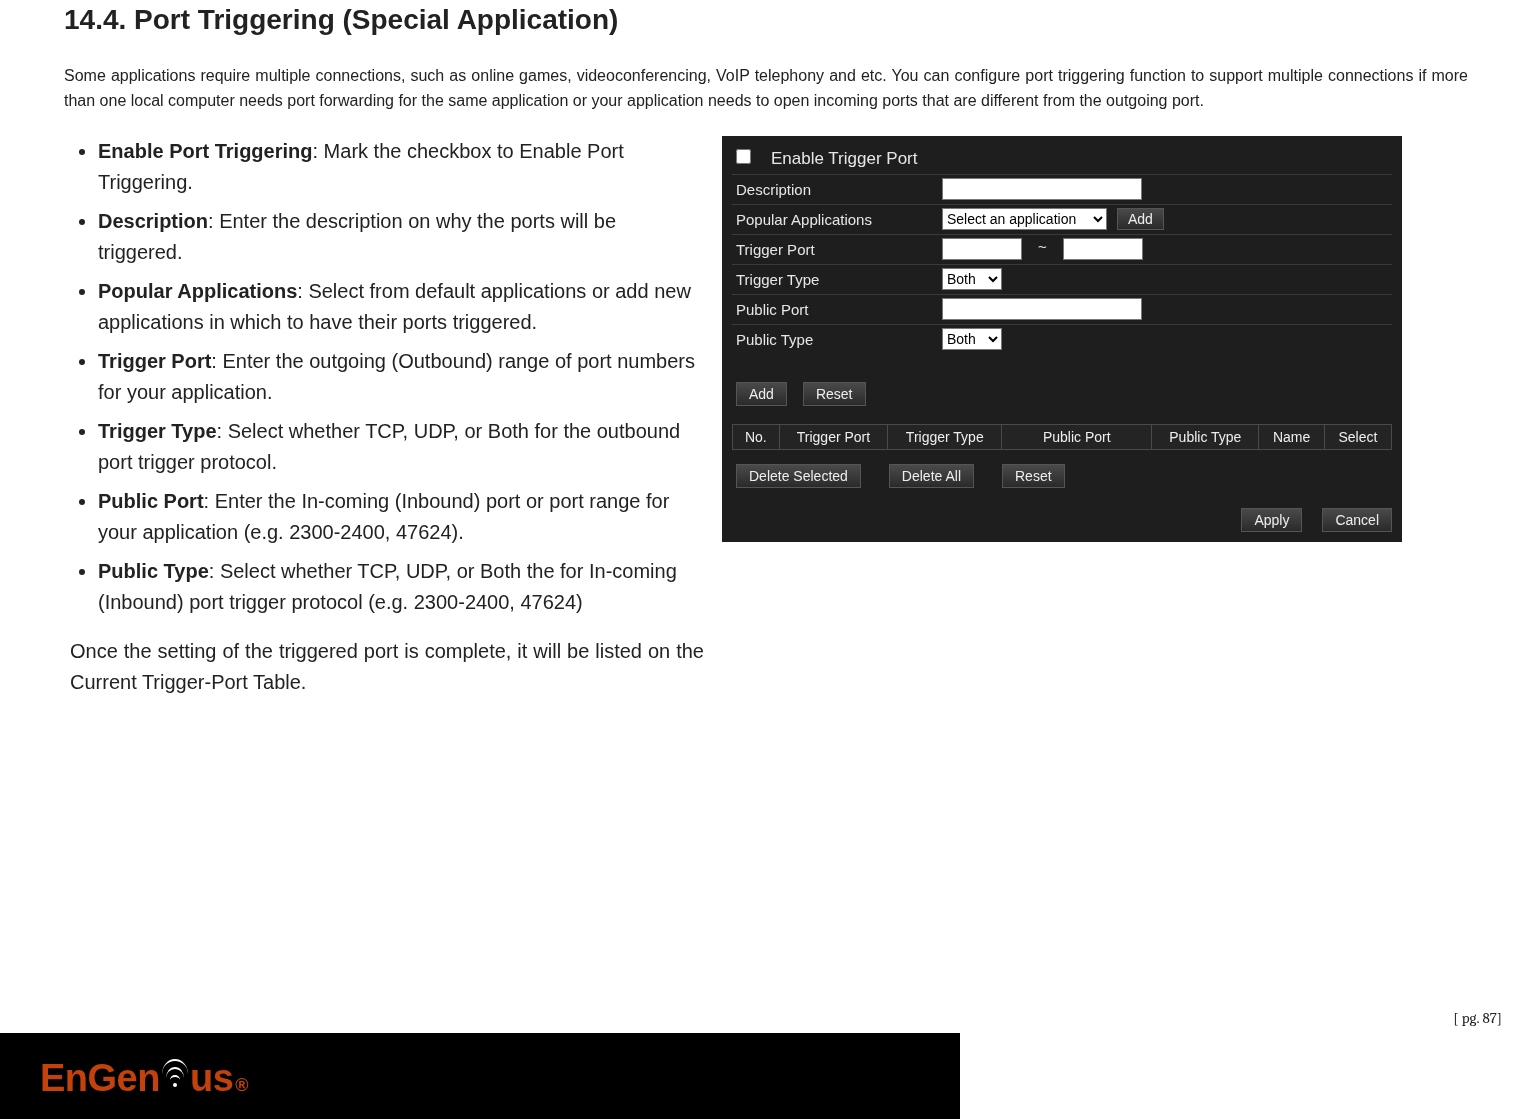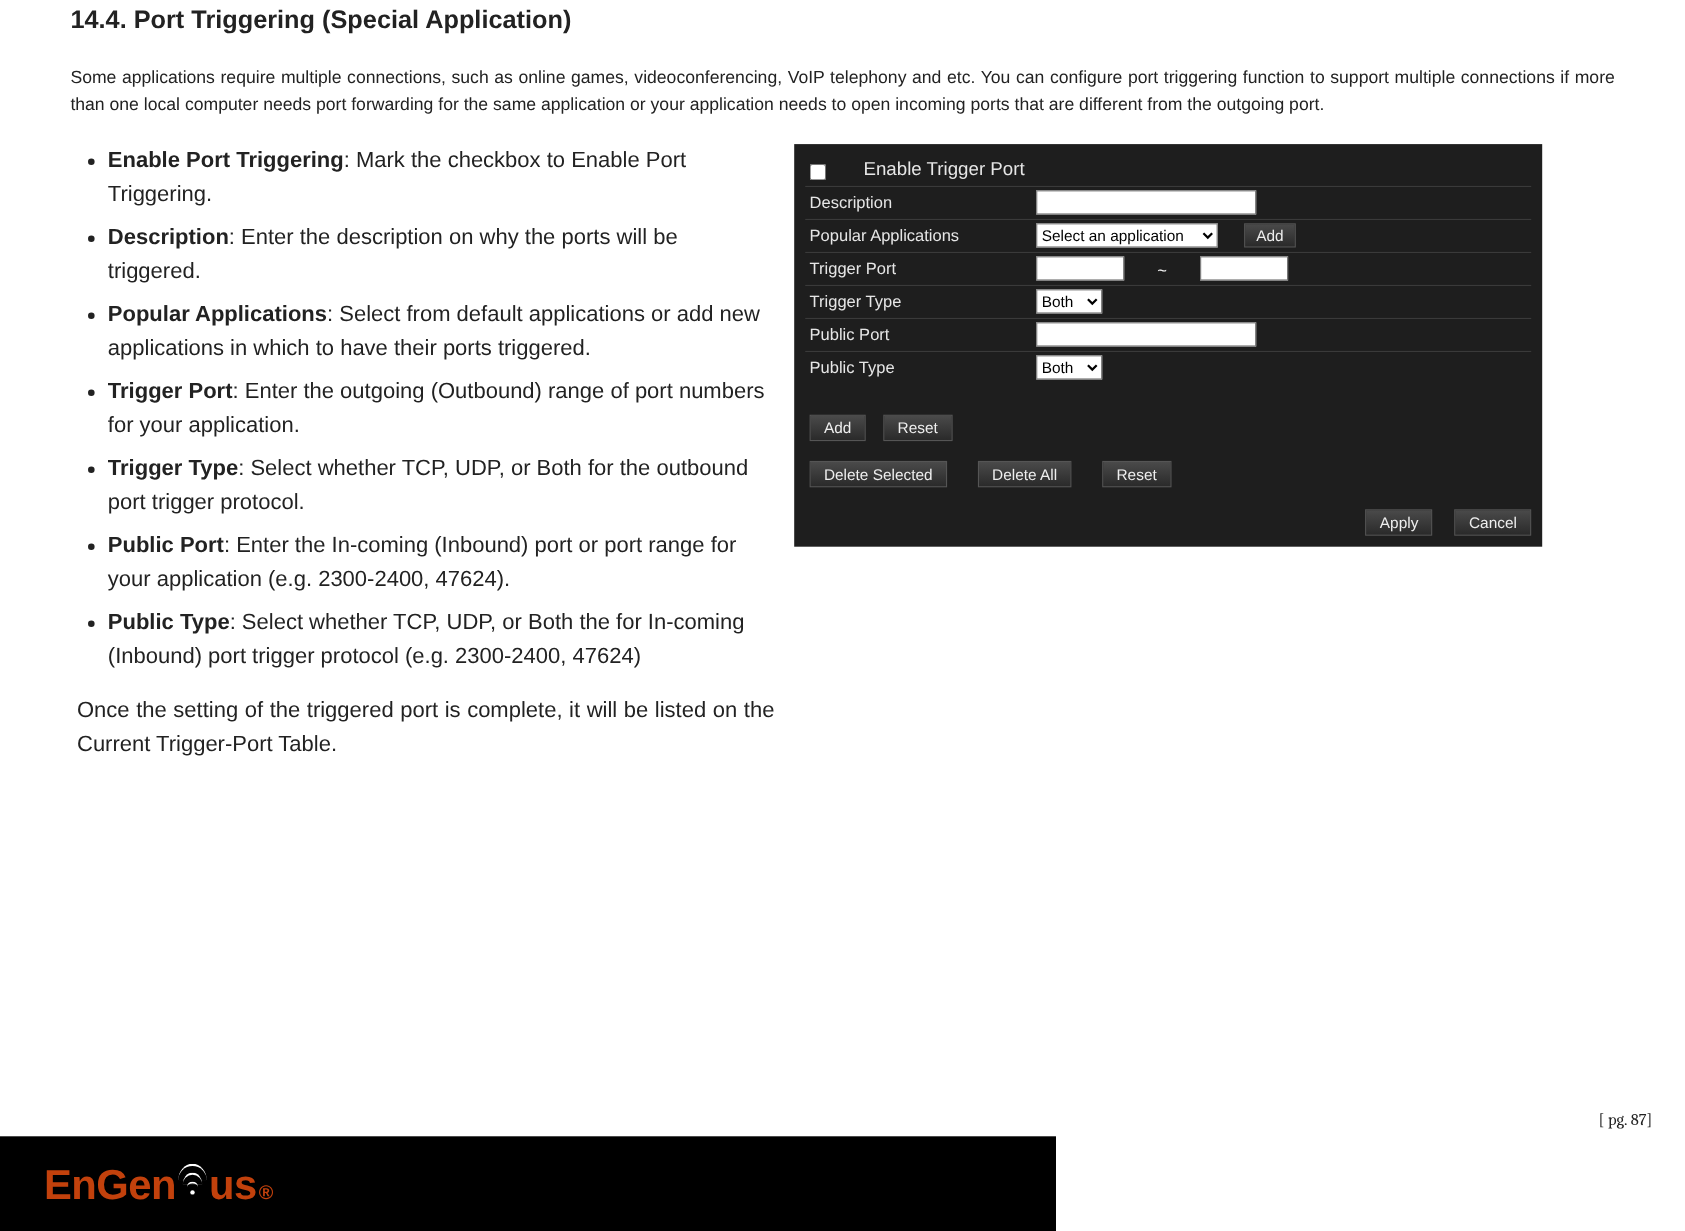"14.4. Port Triggering (Special" .section-title { font-size: 23px -> 28px }
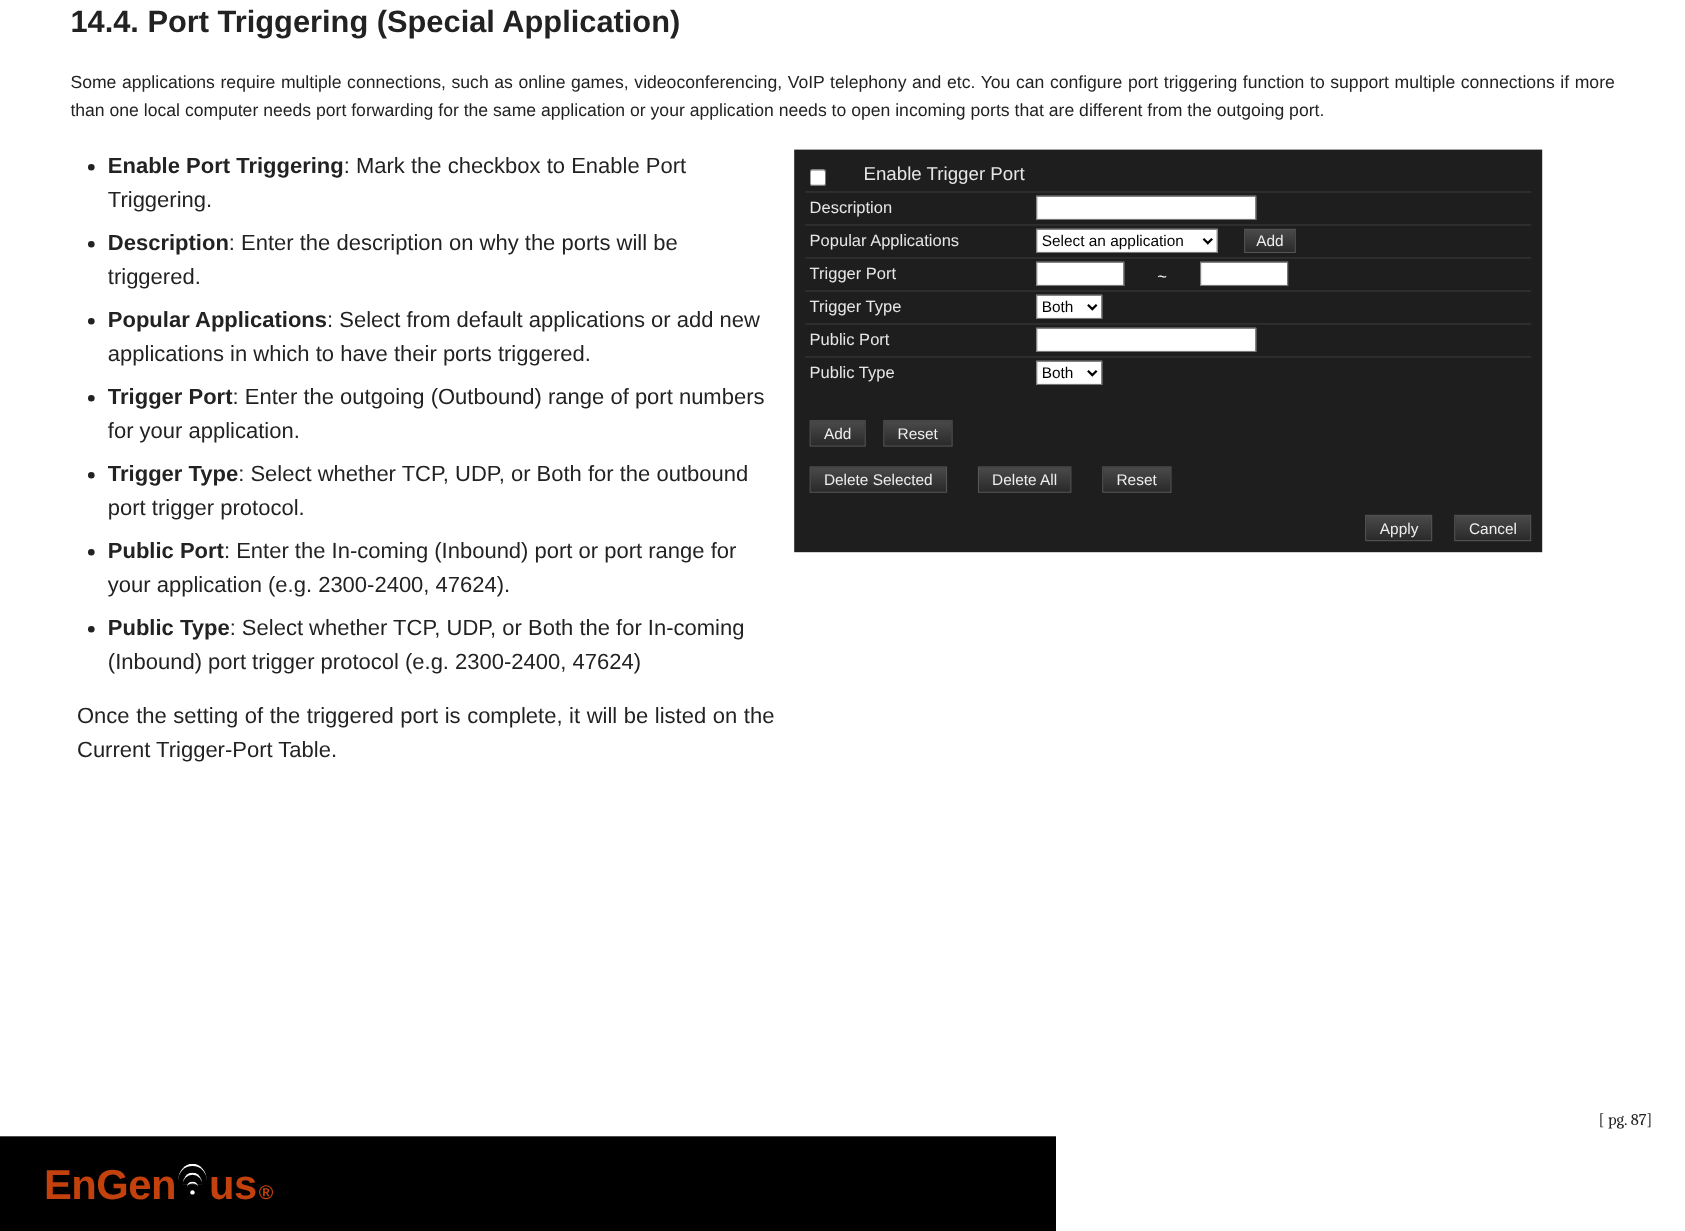"Enable Trigger Port" .row .ctrl { align-items: flex-end -> flex-start; gap: 24px -> 10px }
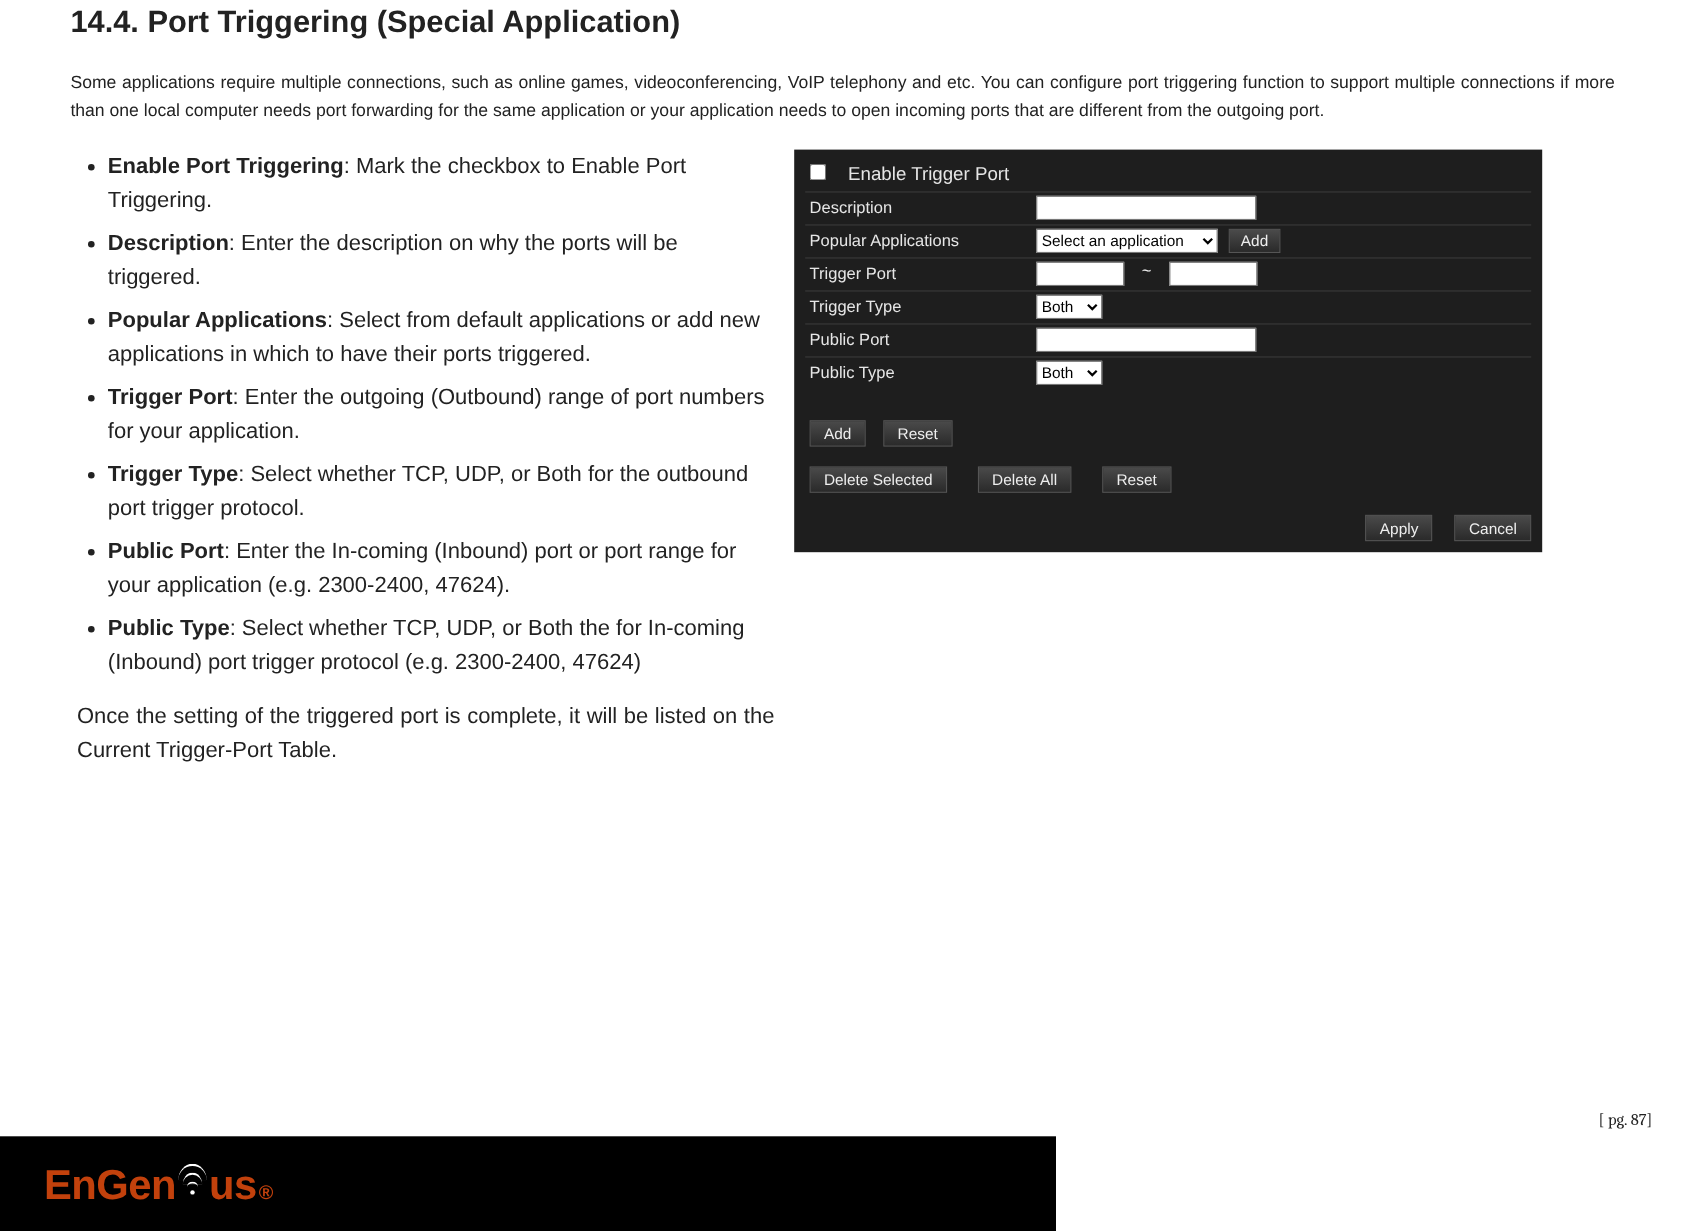"No." table.tport { html: none -> <table> <tbody> <tr> <th>No.</th> <th>Trigger Port</th> <th>Trigger Type</th> <th>Public Port</th> <th>Public Type</th> <th>Name</th> <th>Select</th> </tr> </tbody> </table> }
